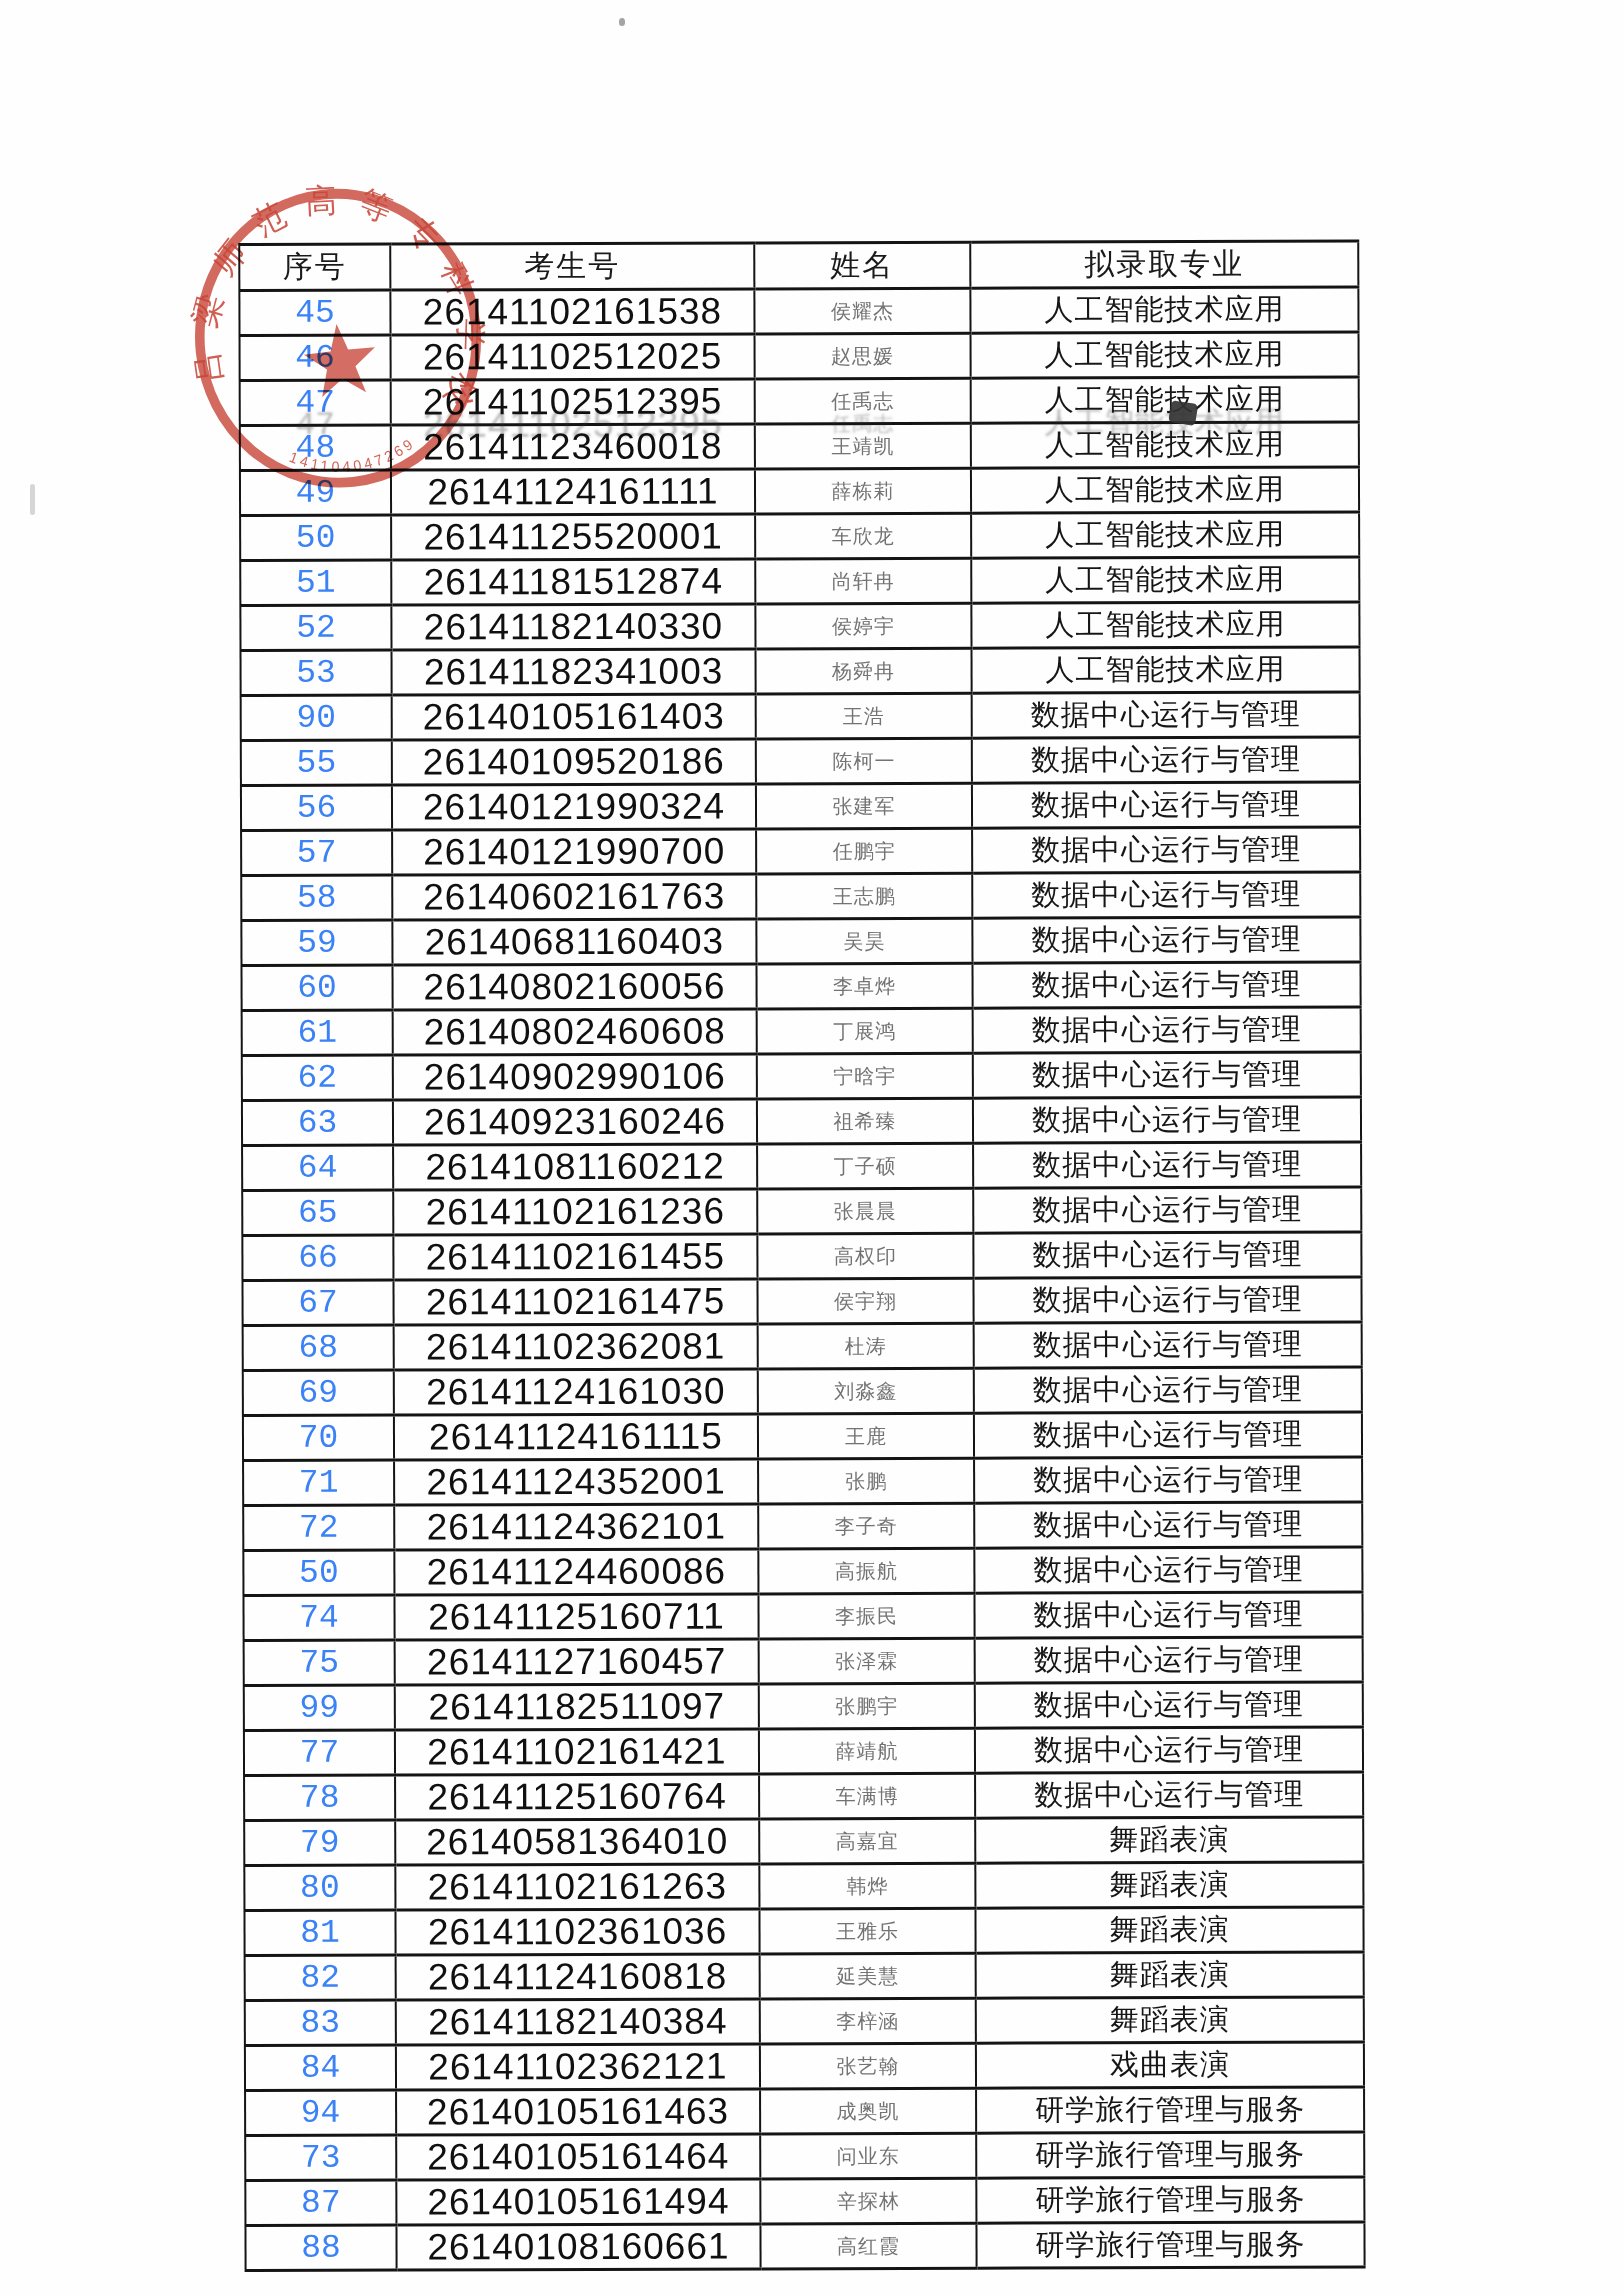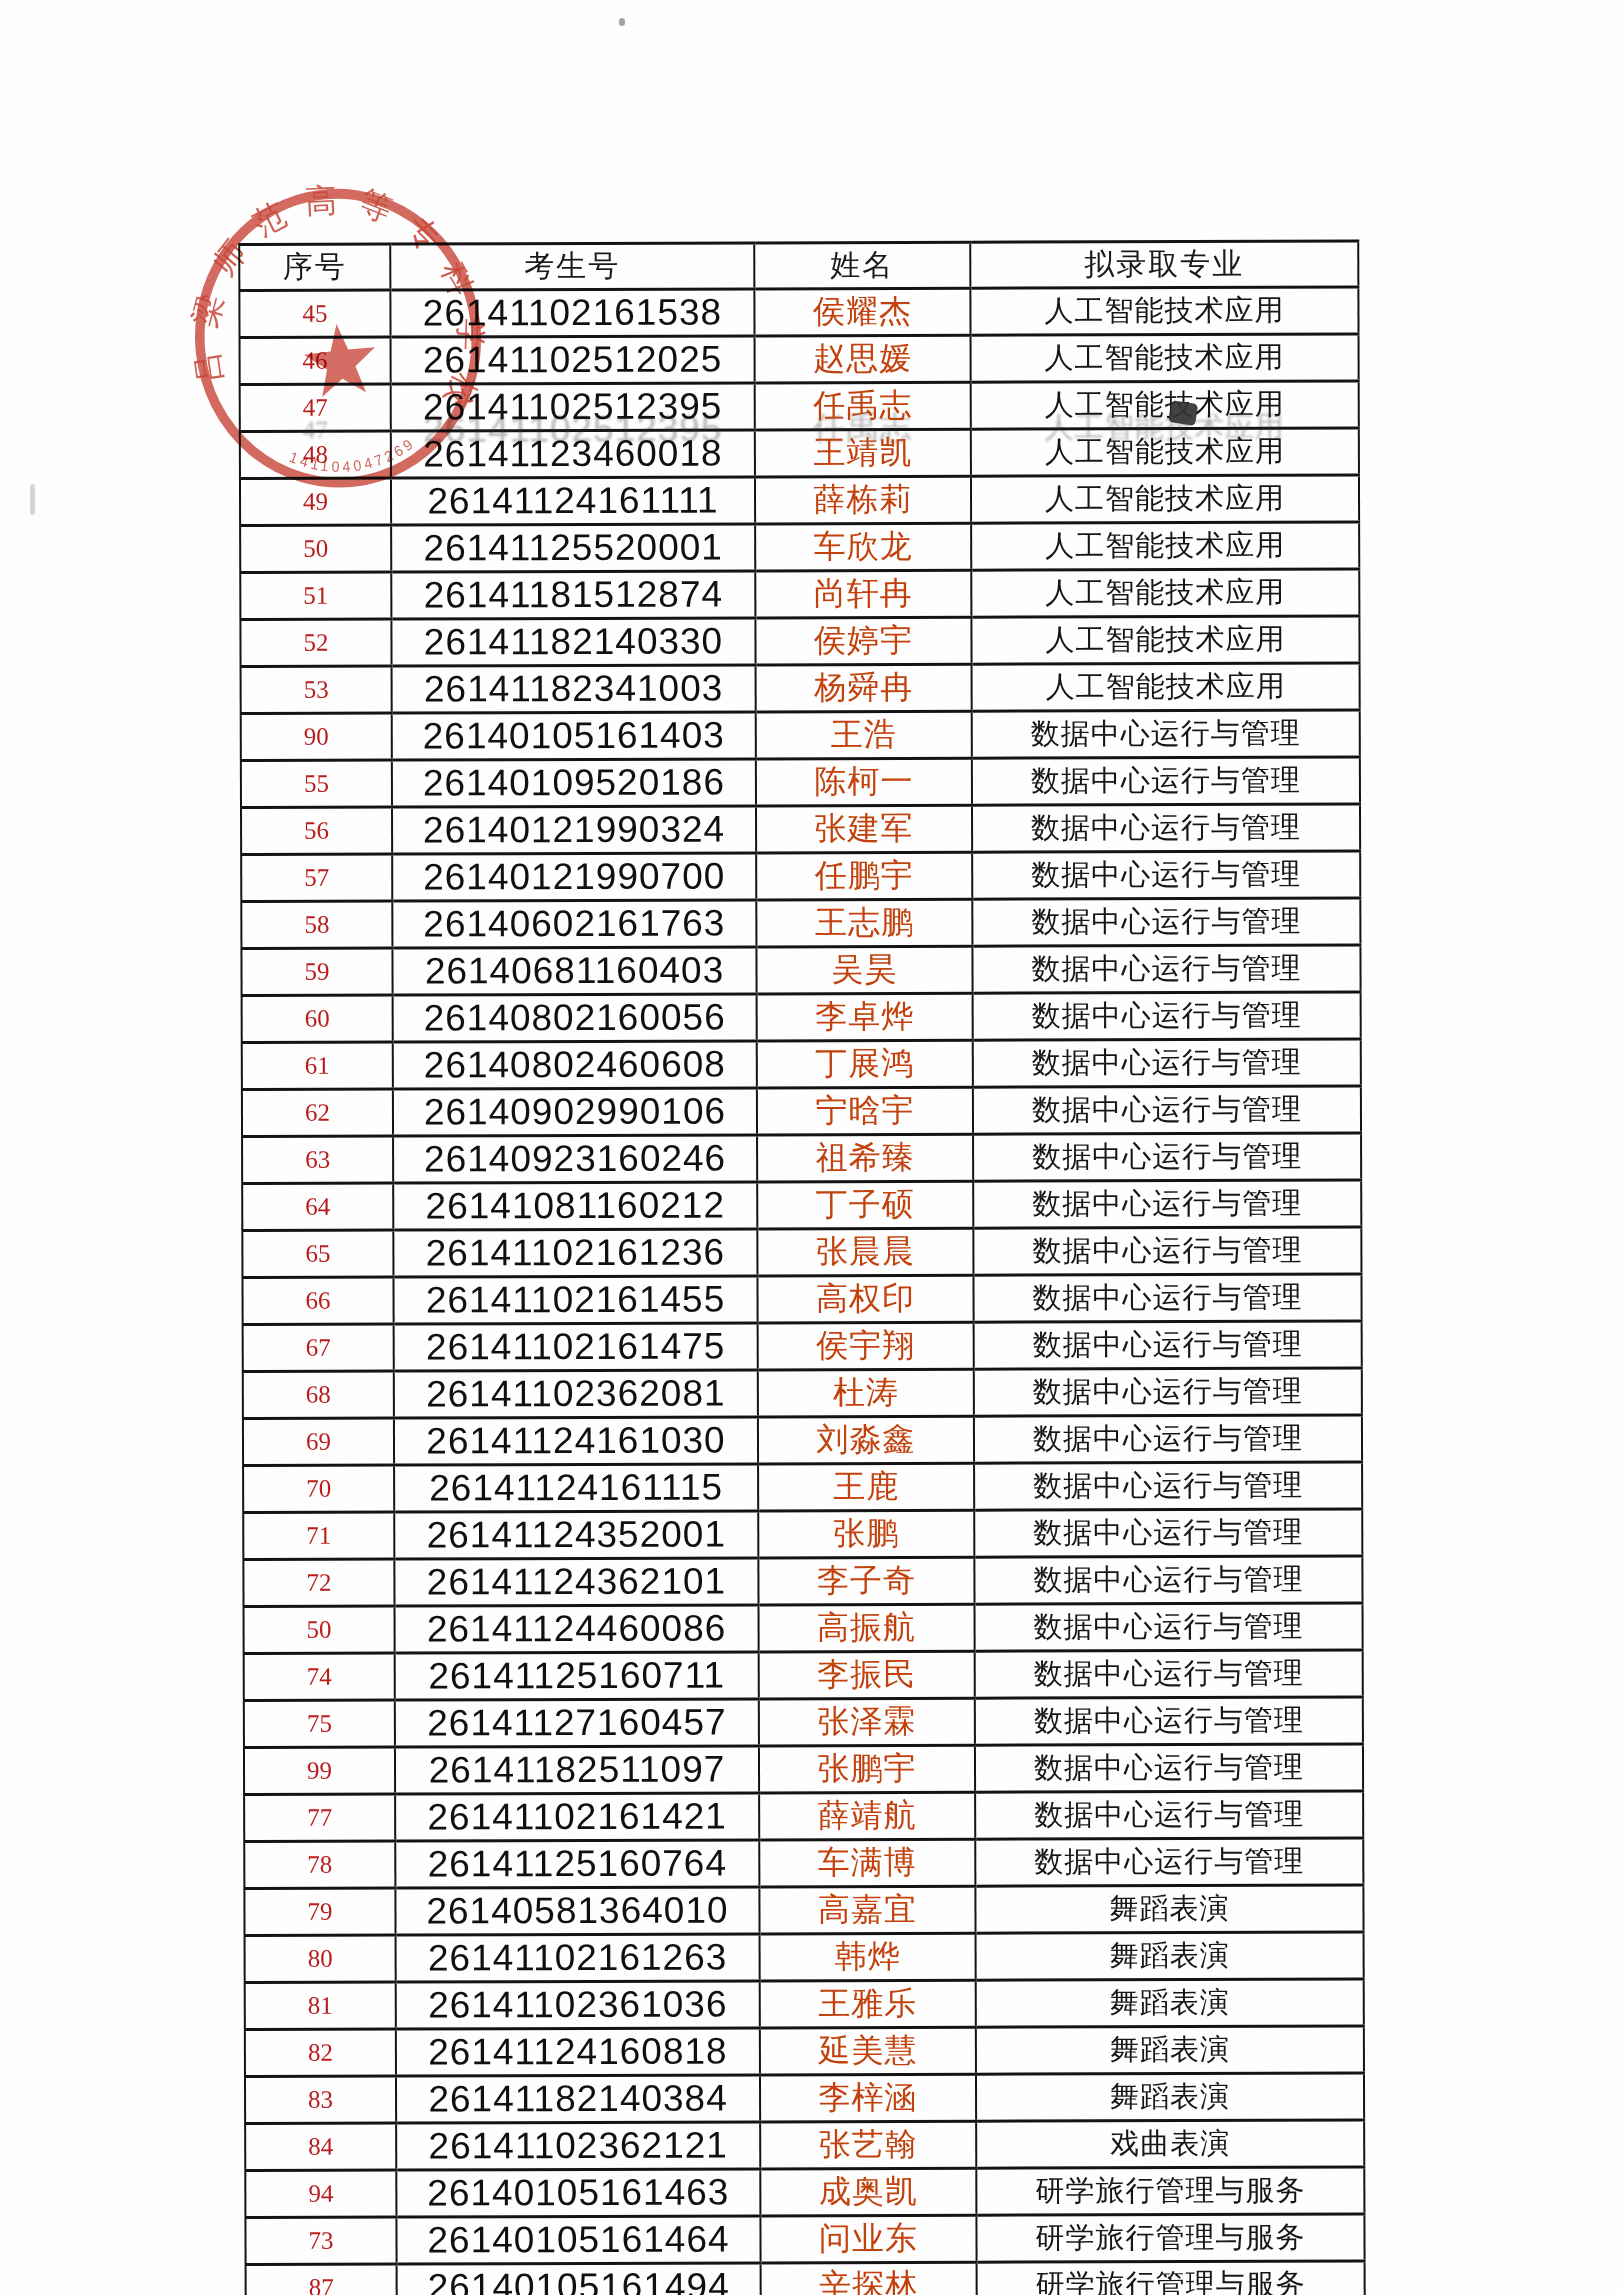"45" td.idx { color: #b91c1c -> #3b82f6; font-family: Liberation Serif, serif -> Liberation Mono, monospace; font-size: 25px -> 33px }
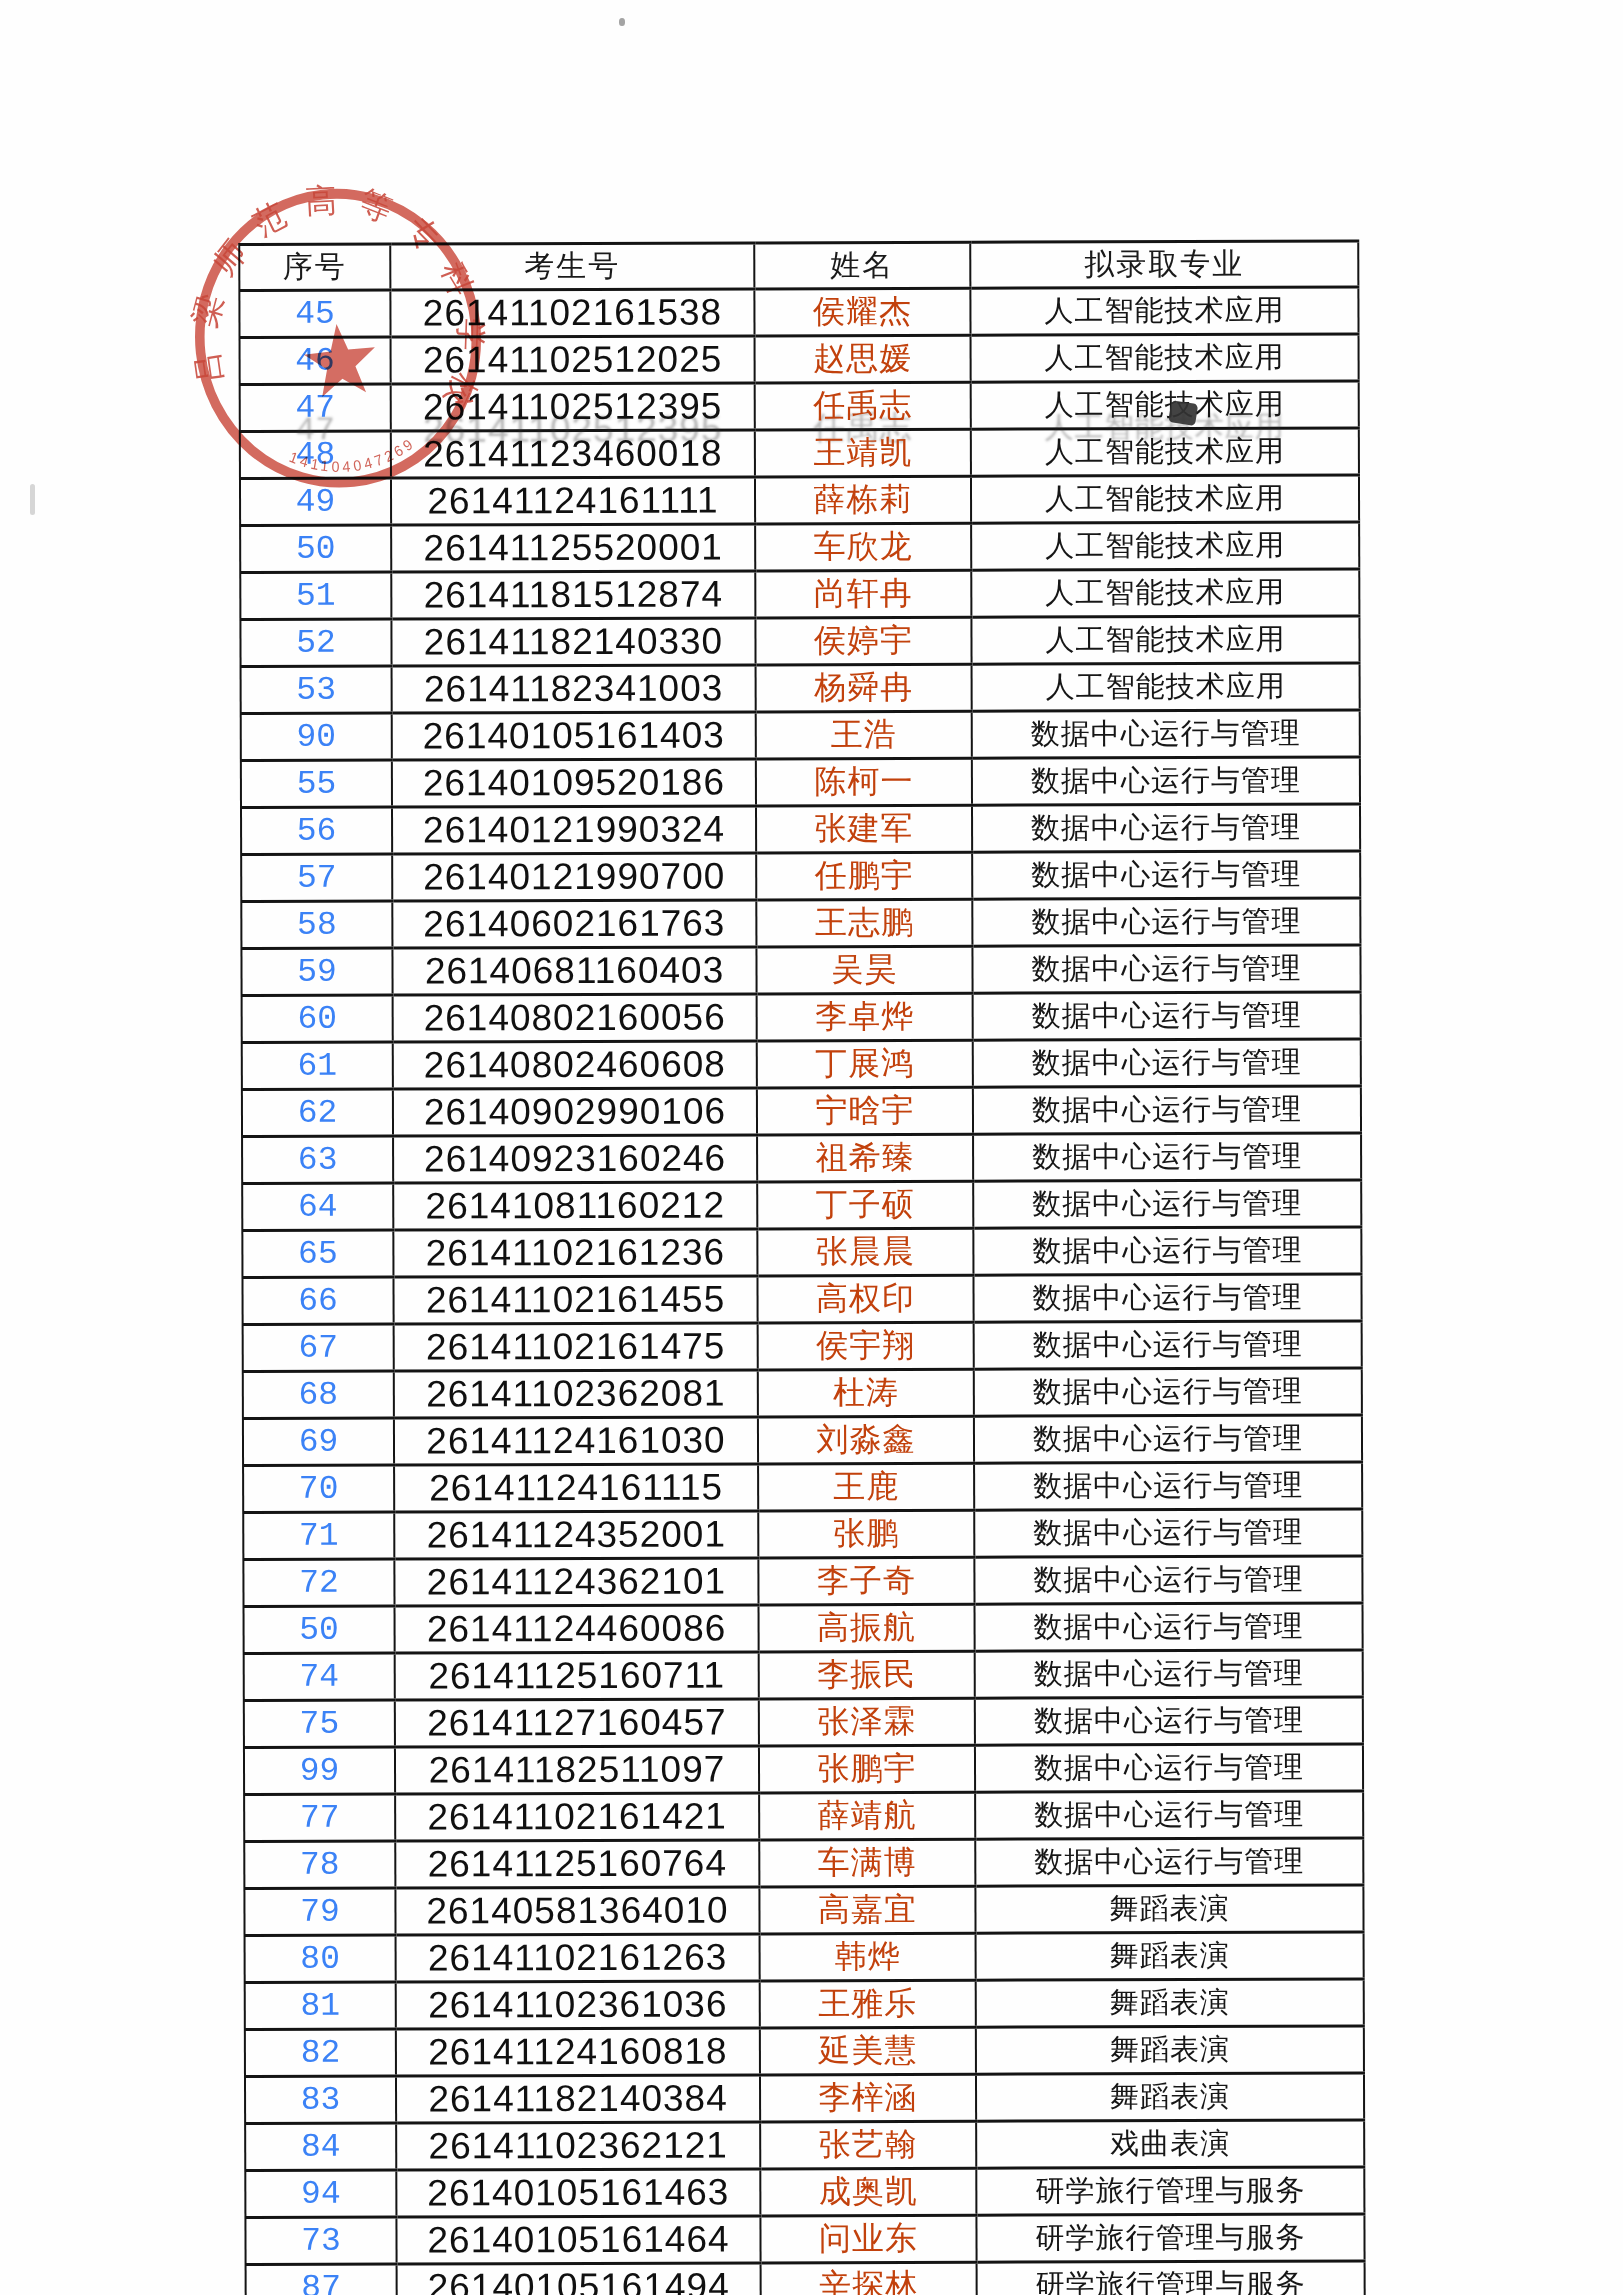"侯耀杰" td.nam { color: #c2410c -> #737373; font-size: 32px -> 20px }
